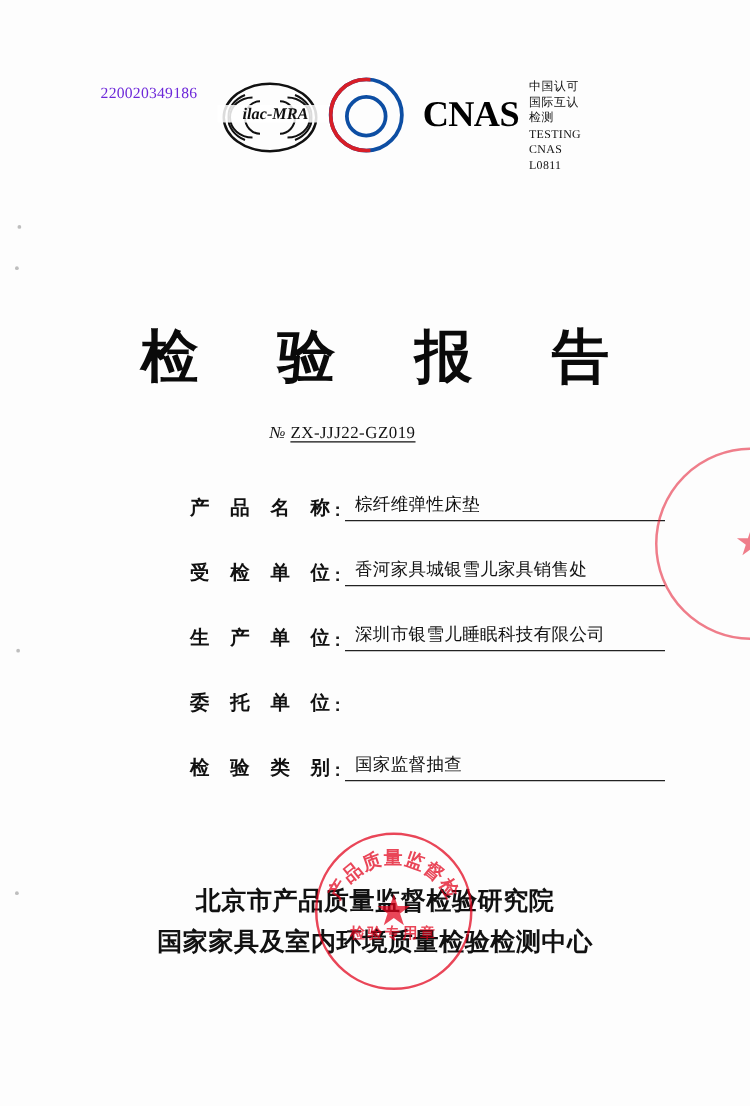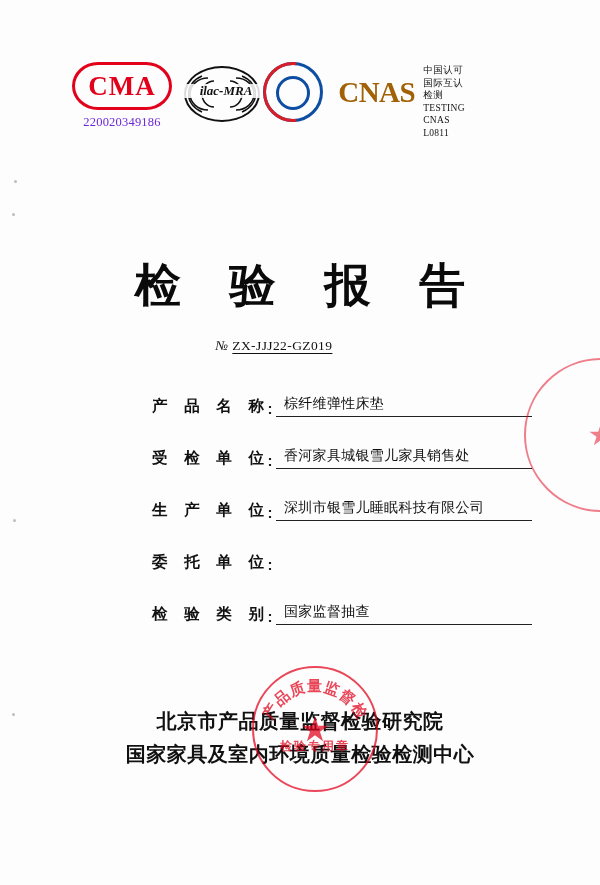"CMA" div.cma-badge { html: <div> <div>CMA</div> </div> -> none }
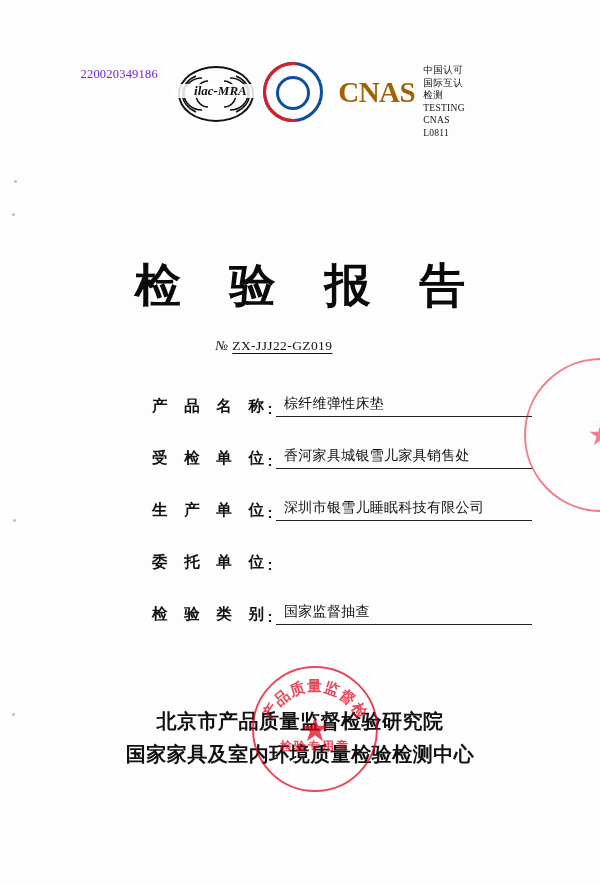"CNAS" .cnas-word { color: #a16207 -> #000000 }
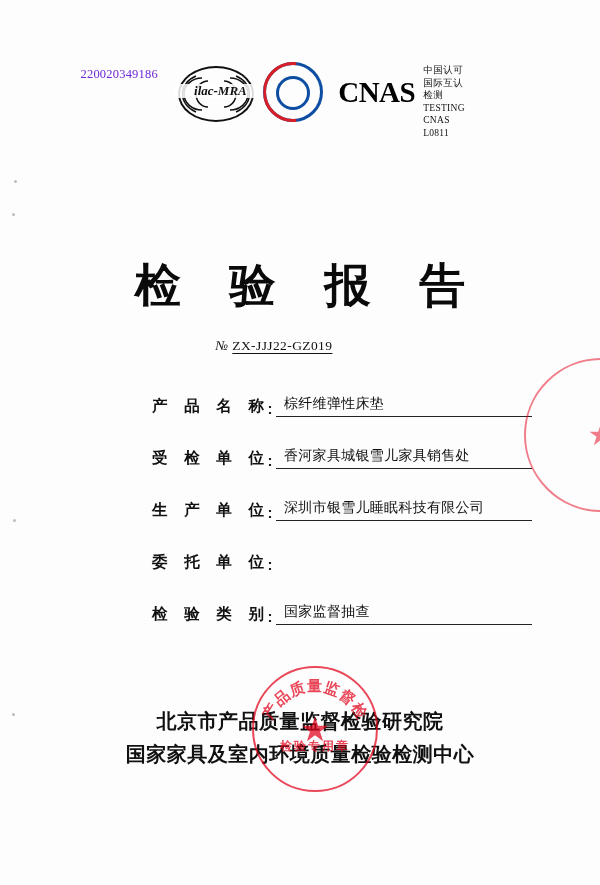"检 验 报 告" .doc-title { font-family: Liberation Sans, sans-serif -> Liberation Mono, monospace }
